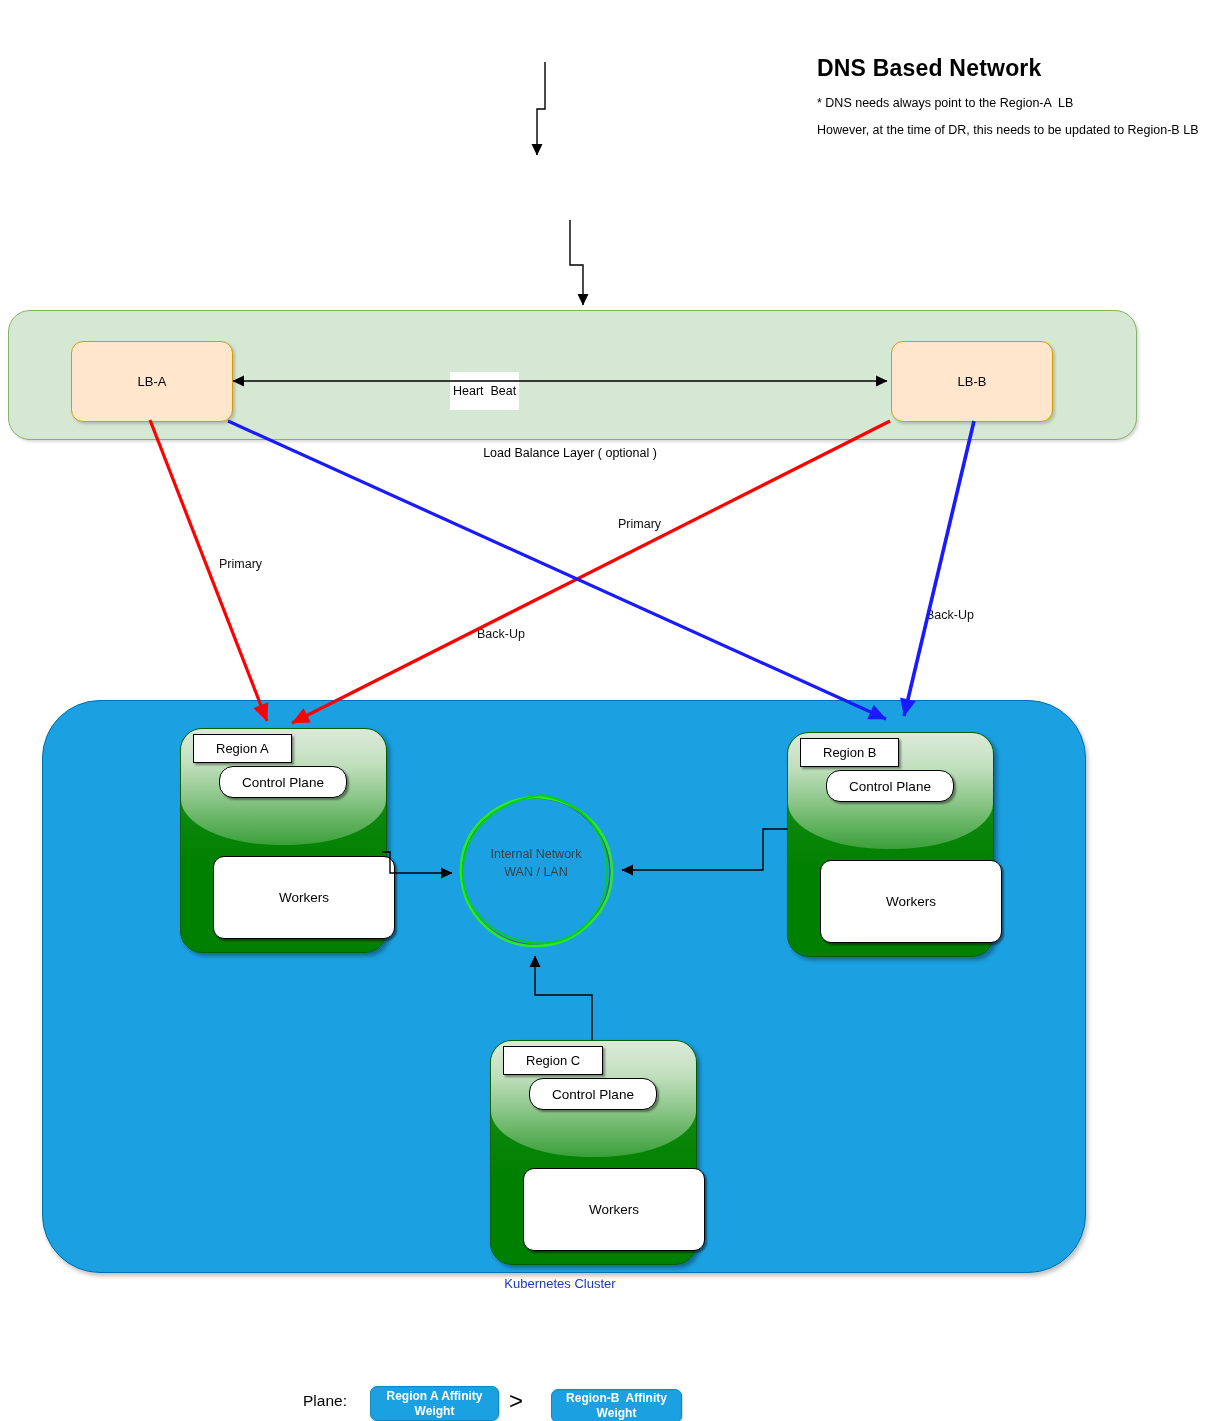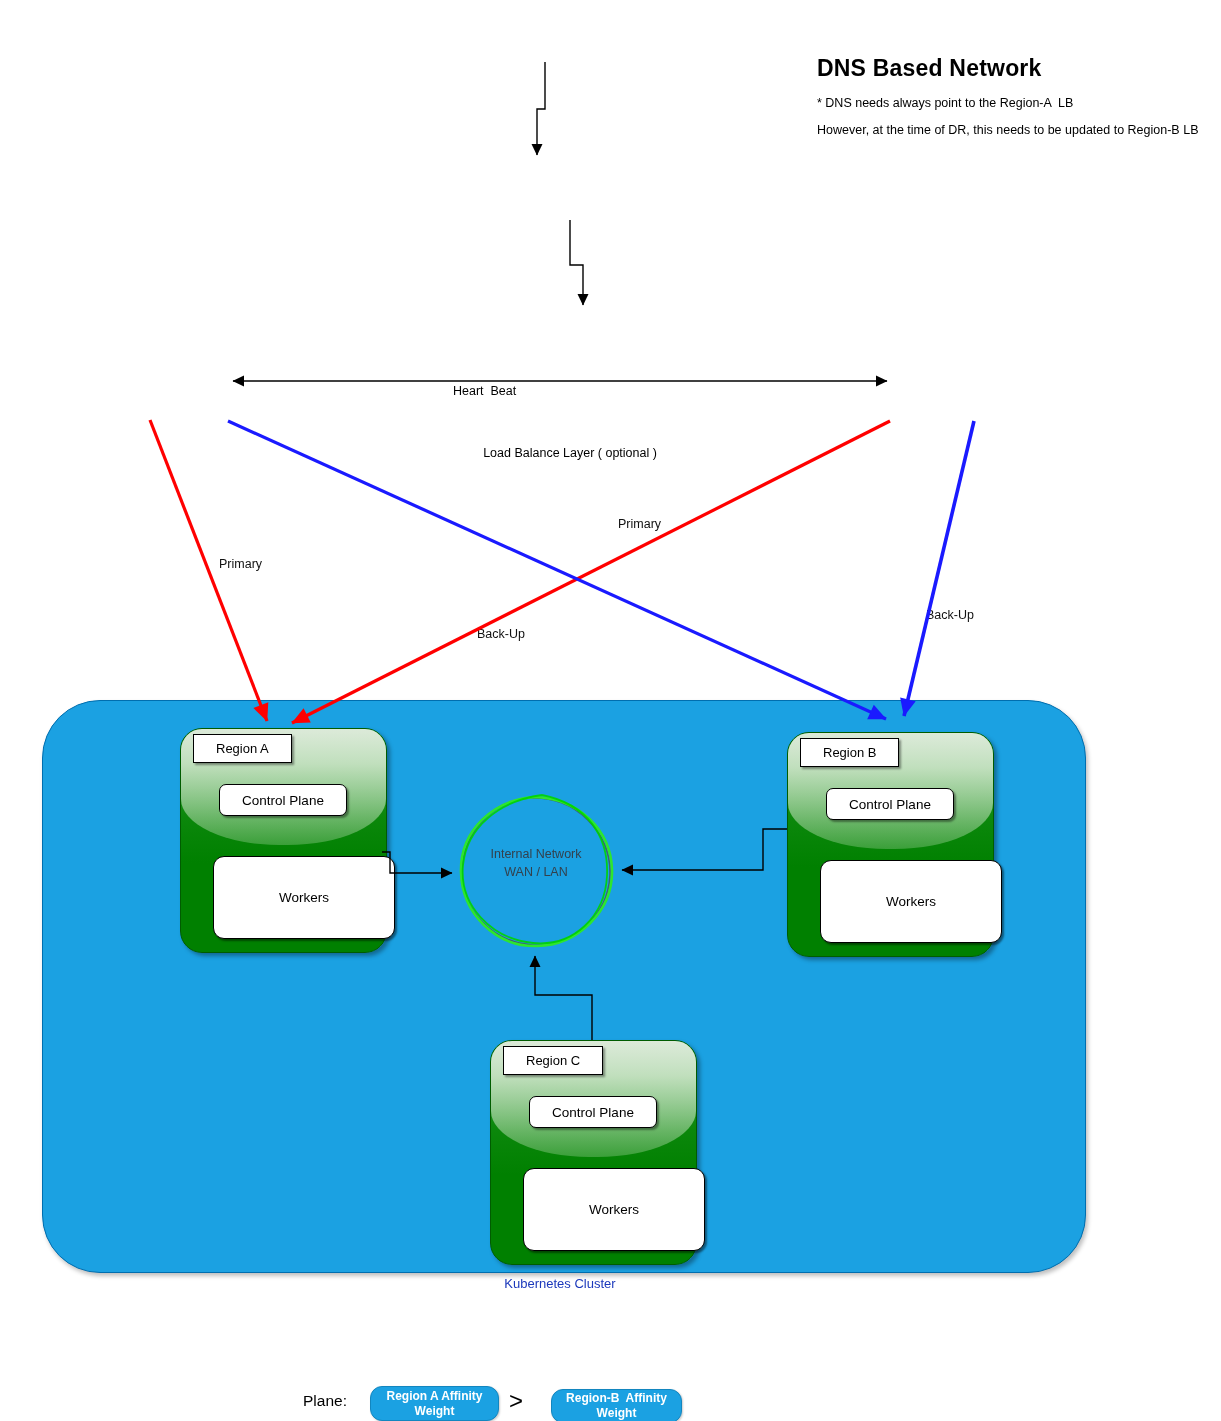"LB-A" div.abs { html: none -> <div> <div> <span>LB-A</span> </div> <div> <span>LB-B</span> </div> </div> }
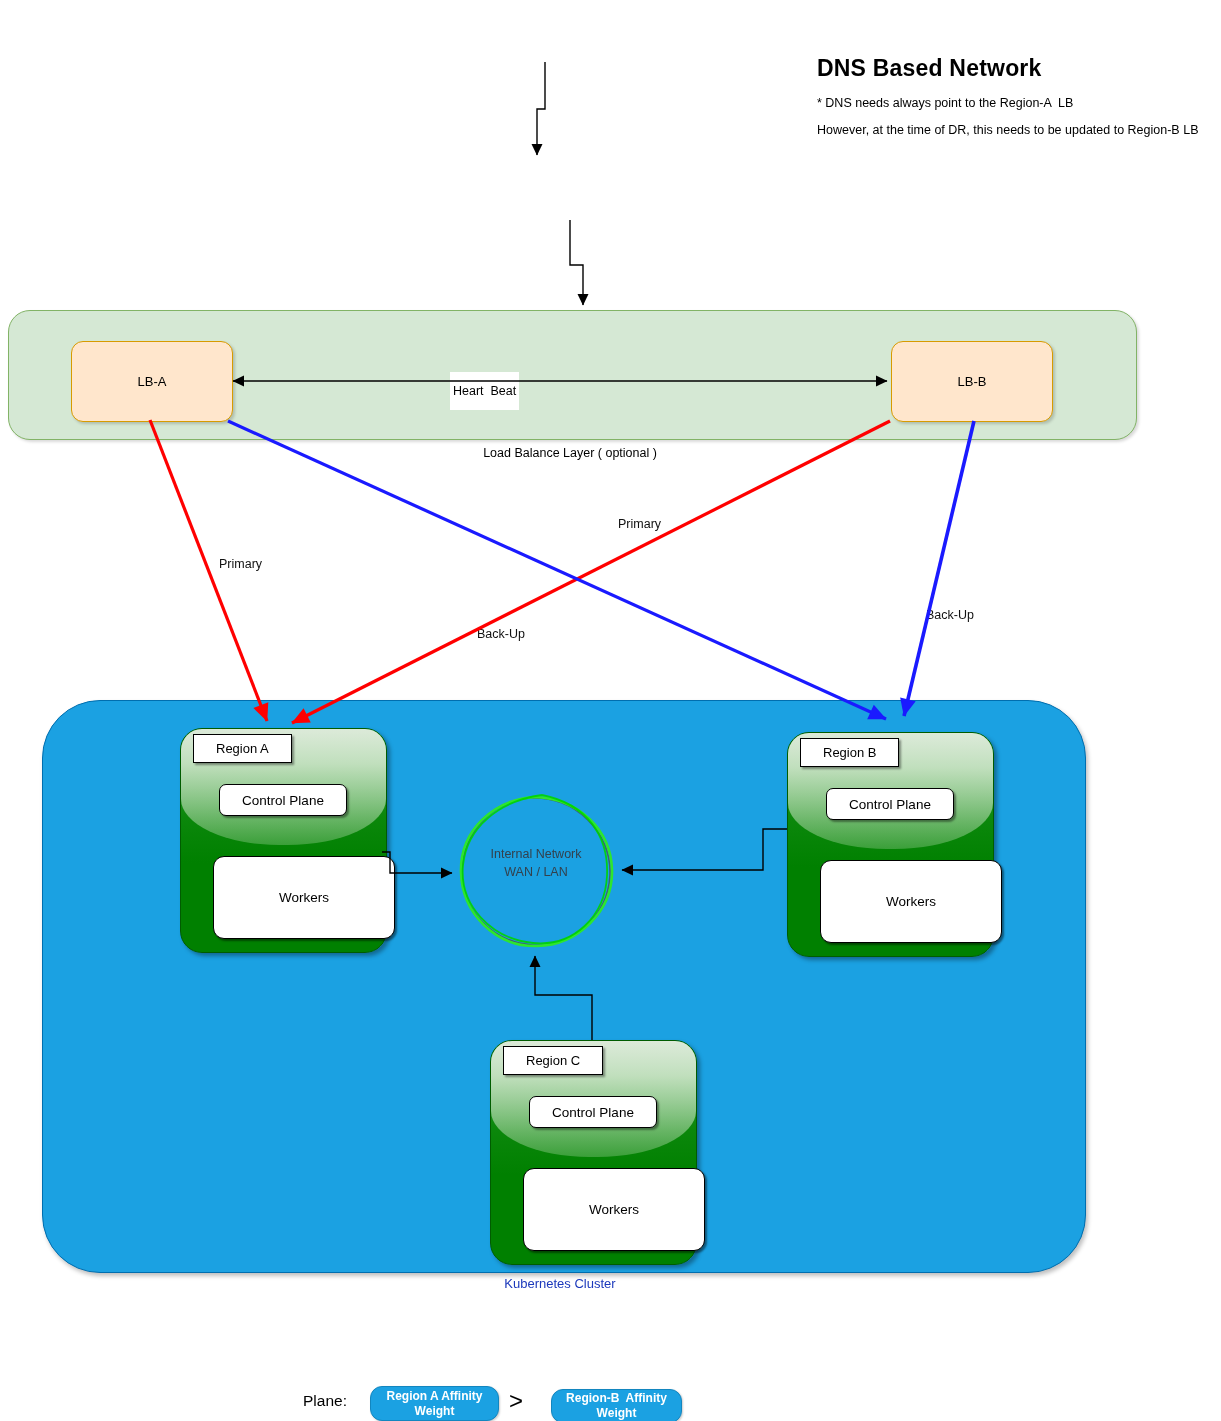"Control Plane" .control-plane { border-radius: 7px -> 14px; top: 55px -> 37px }
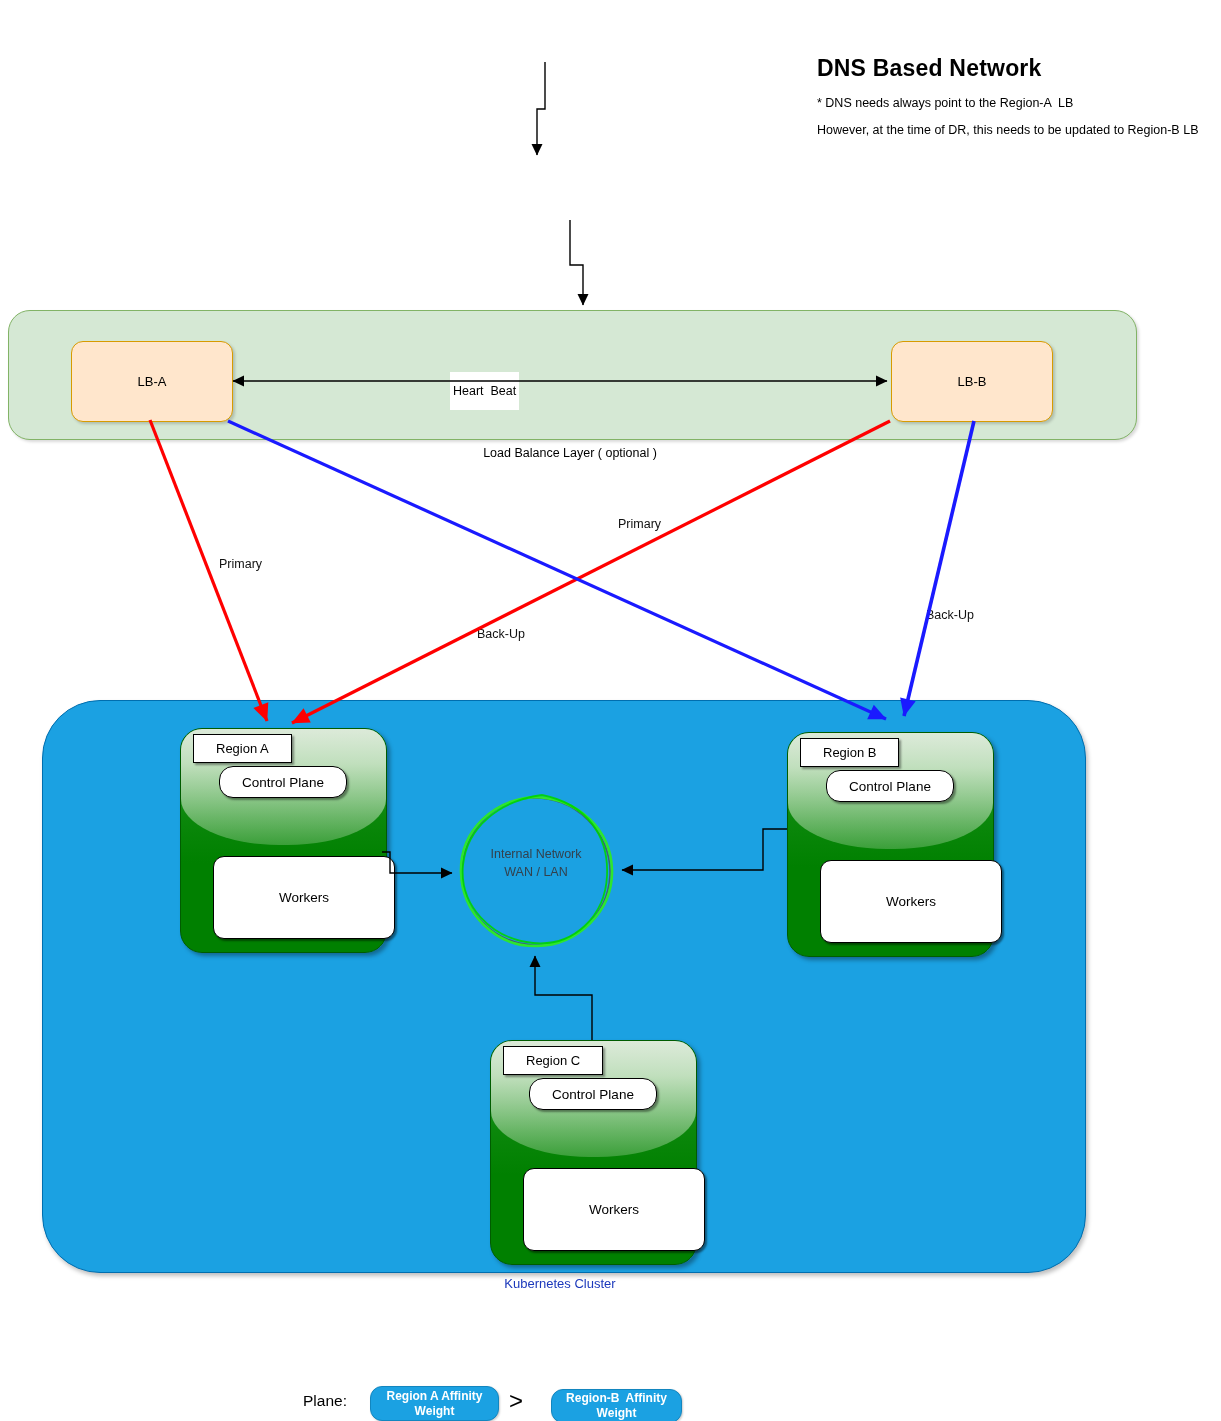"Region A Affinity Weight" .legend-box { border-radius: 12px -> 7px }
